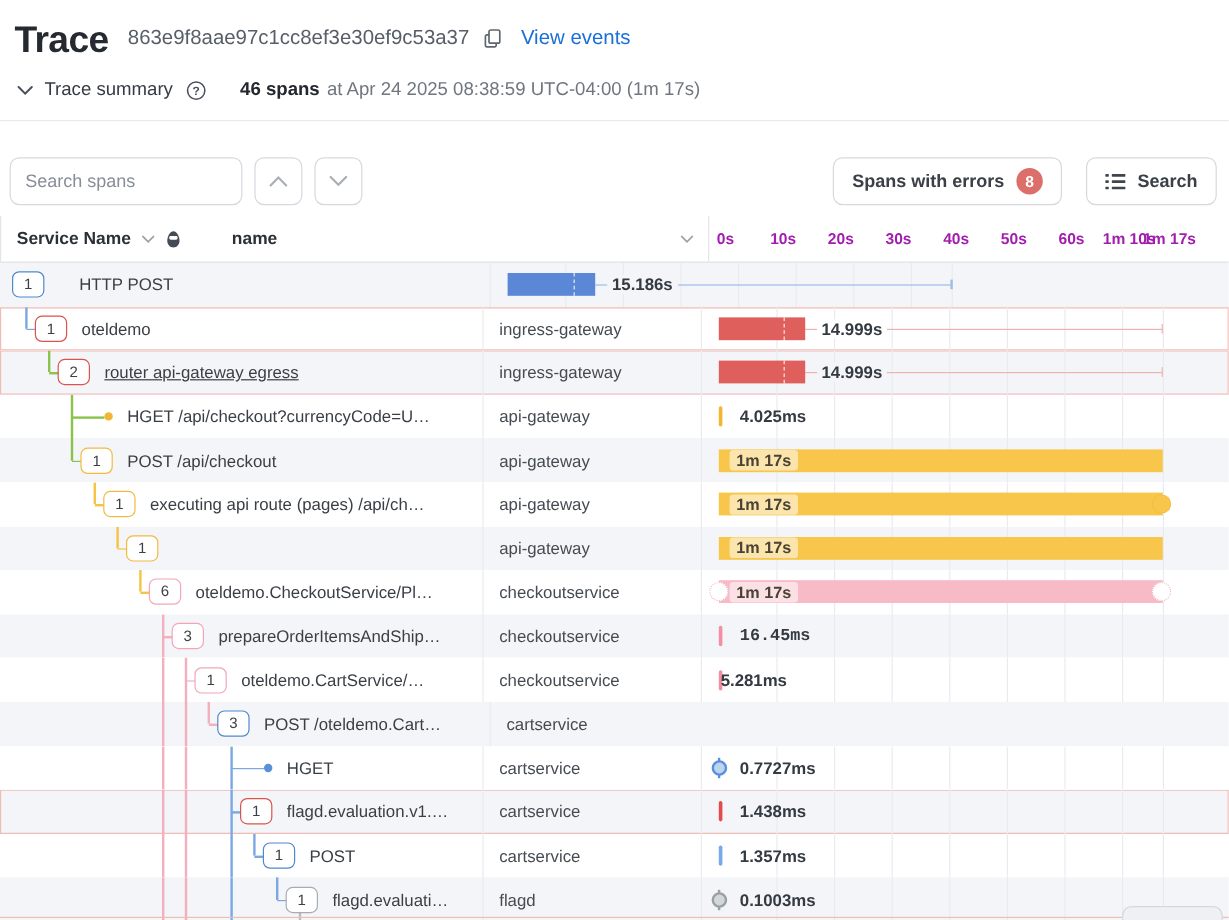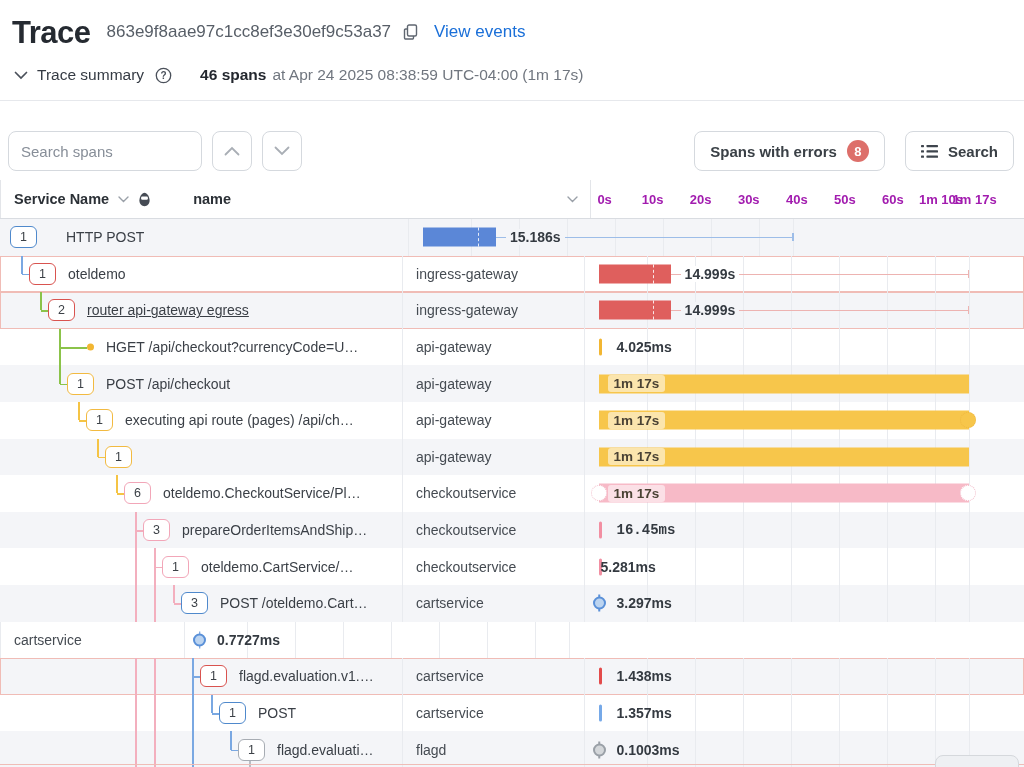"3.297ms" div.cell-plot { html: <div> <div></div> <div></div> <div></div> <div></div> <div></div> <div></div> <div></div> <div></div> <div> <div></div> <div></div> </div> <div>3.297ms</div> </div> -> none }
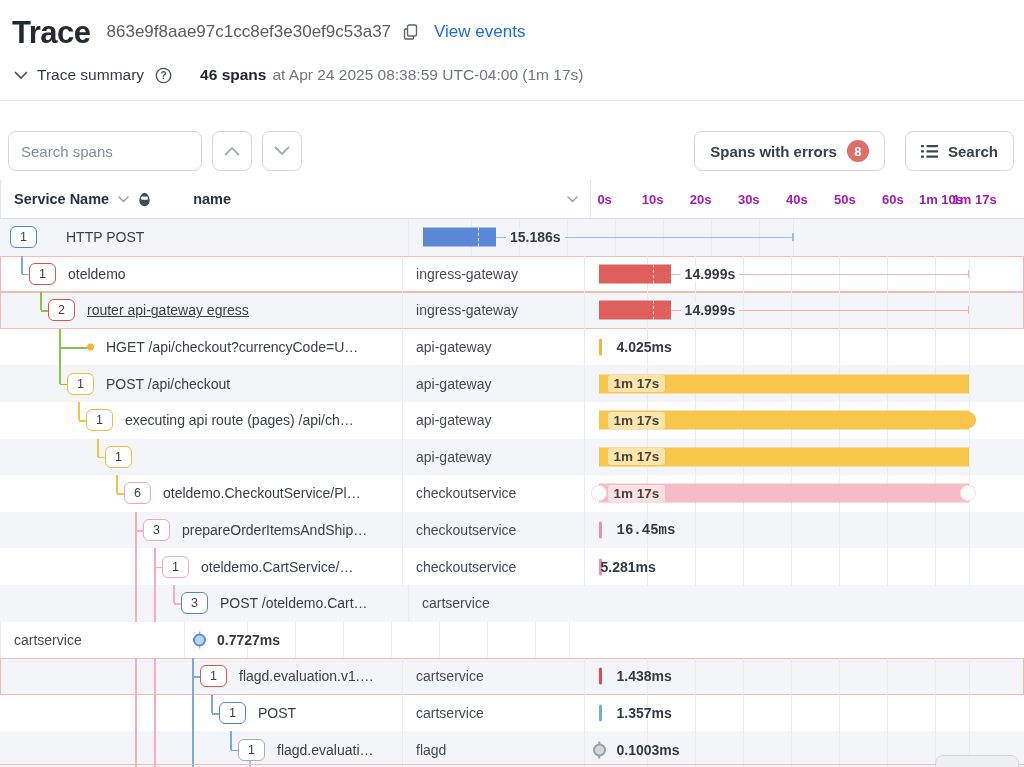"HGET" div.cell-name { html: none -> <div> <div></div> <div></div> <div></div> <div></div> <div></div> <div>HGET</div> </div> }
